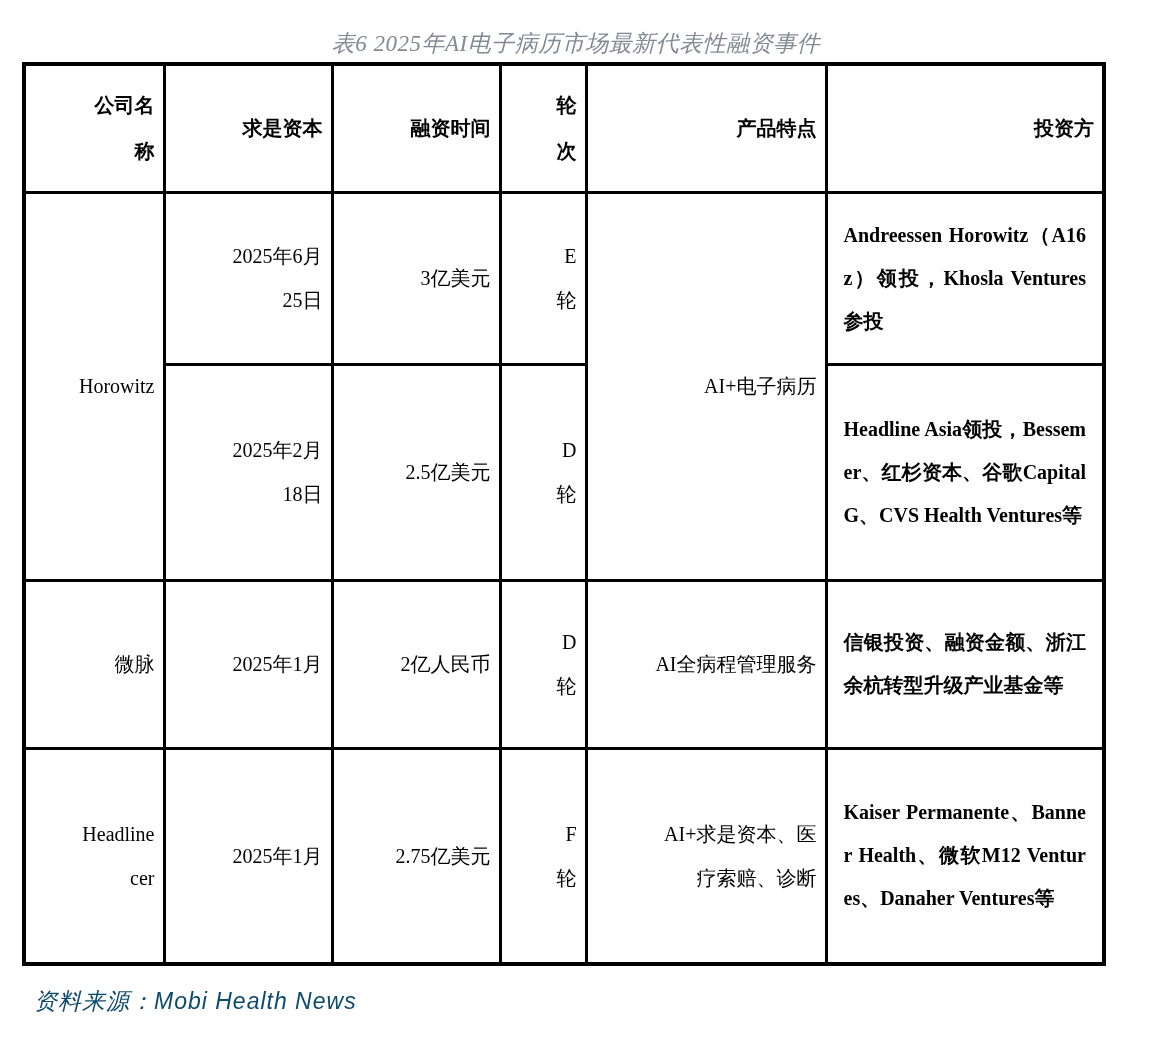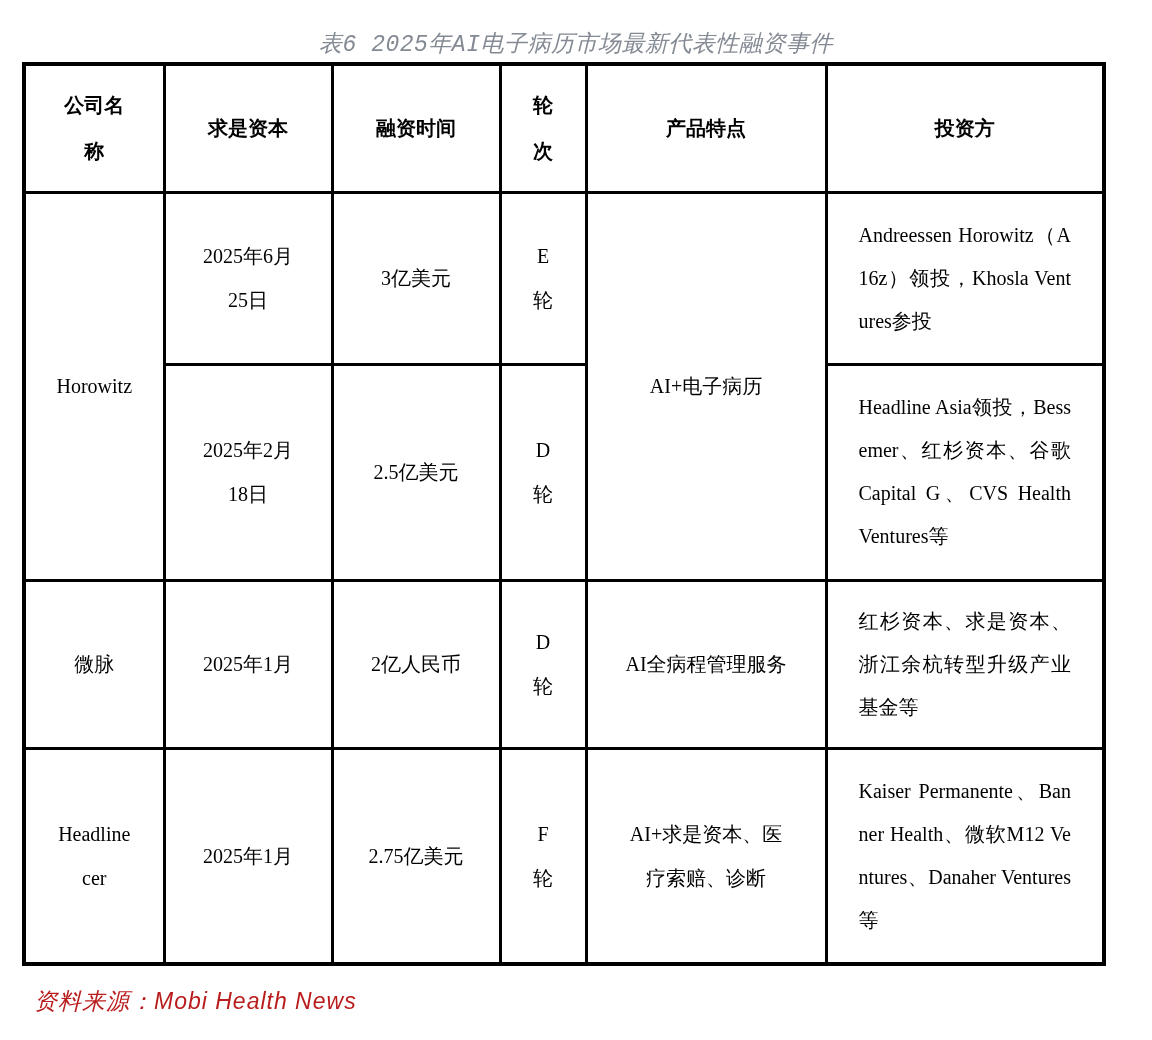"表6 2025年AI电子病历市场最新代表性融资事件" .doc-title { font-family: Liberation Mono, monospace -> Liberation Serif, serif }
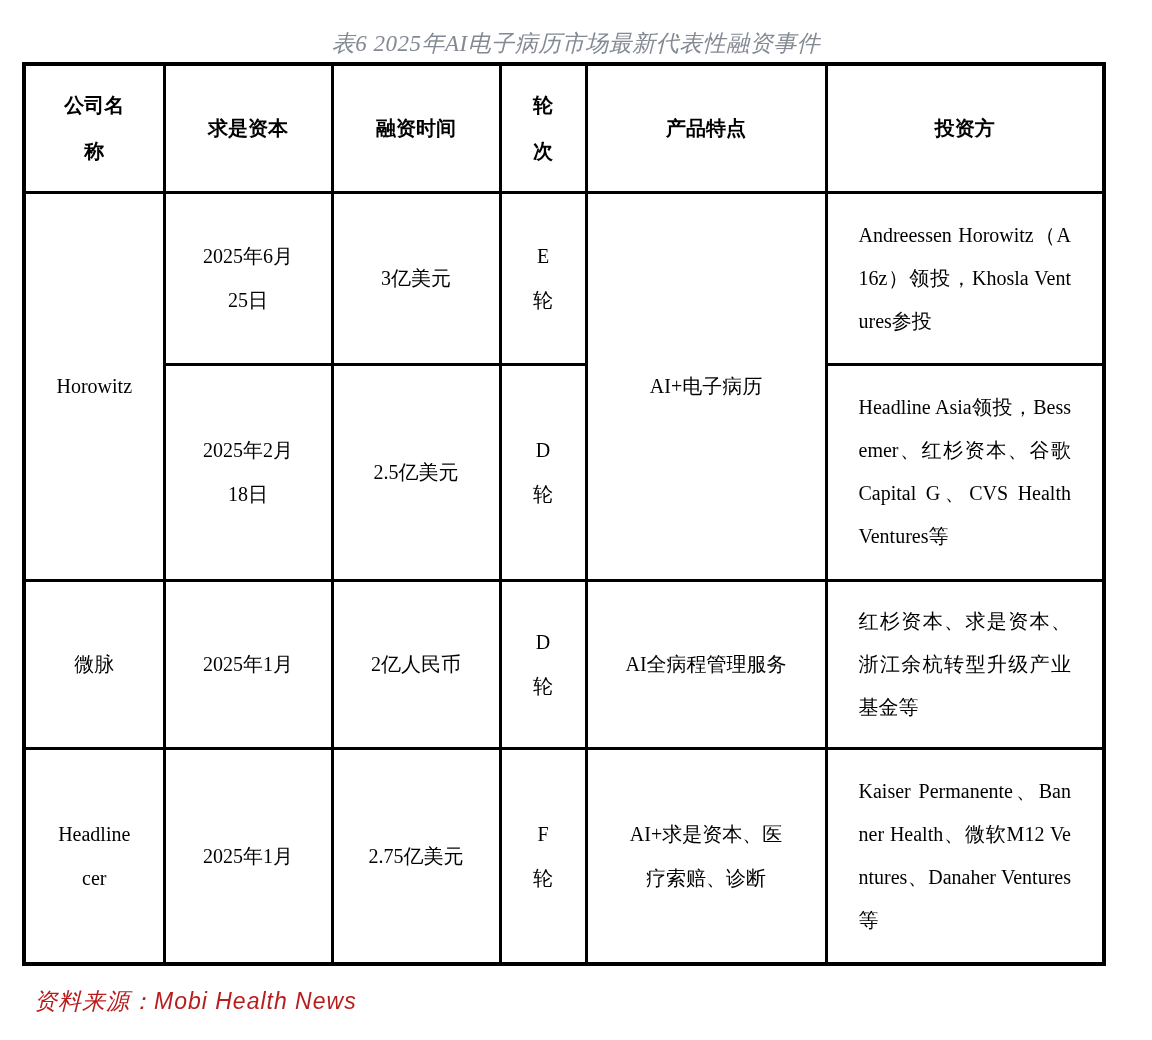"公司名" .fin-table th, .fin-table td { text-align: center -> right }
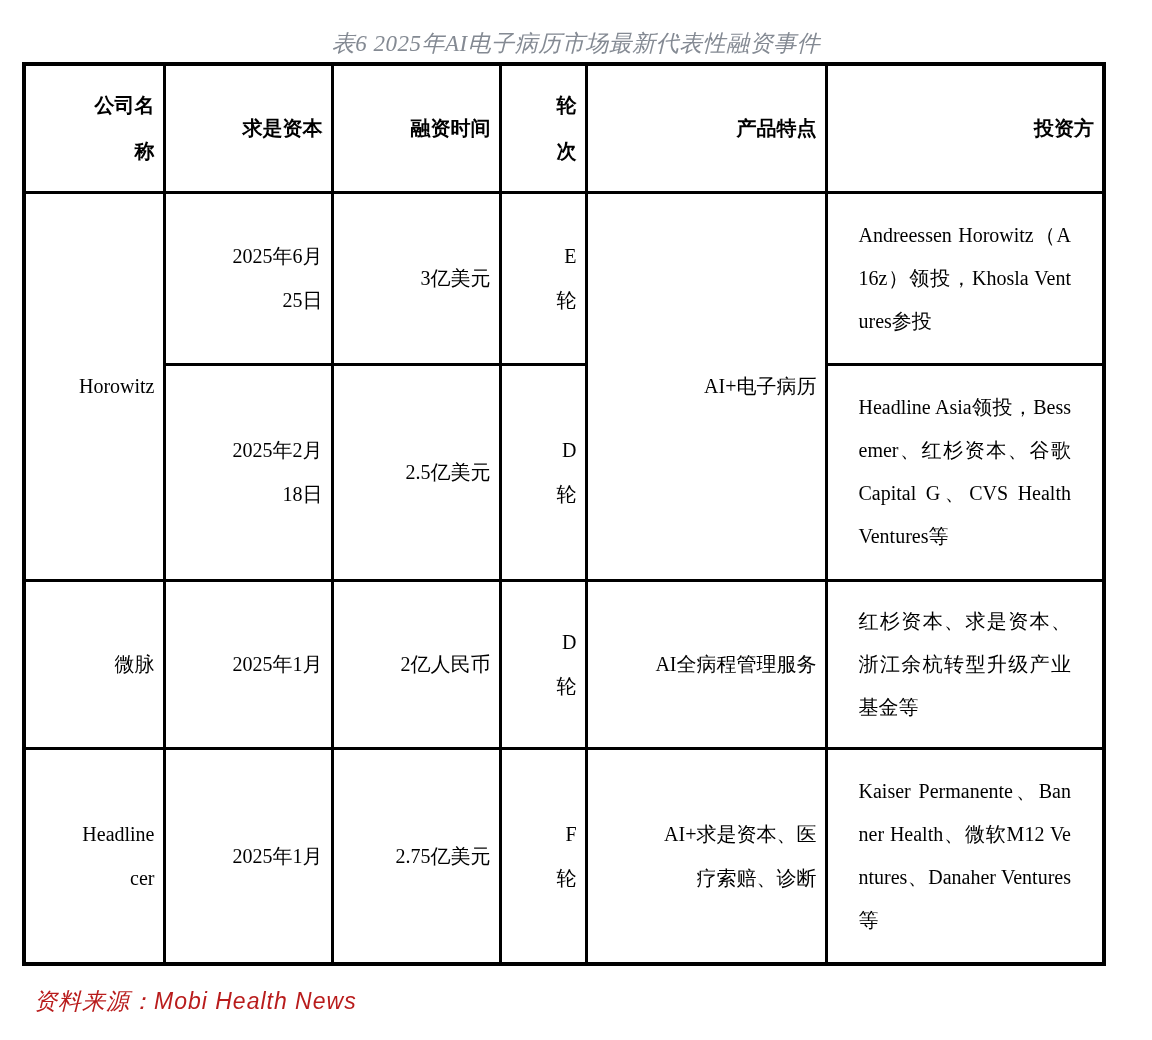"Andreessen Horowitz（A16z）领投，Khosla" .fin-table td.investors { font-weight: none -> bold; padding: 8px 31px -> 8px 16px }
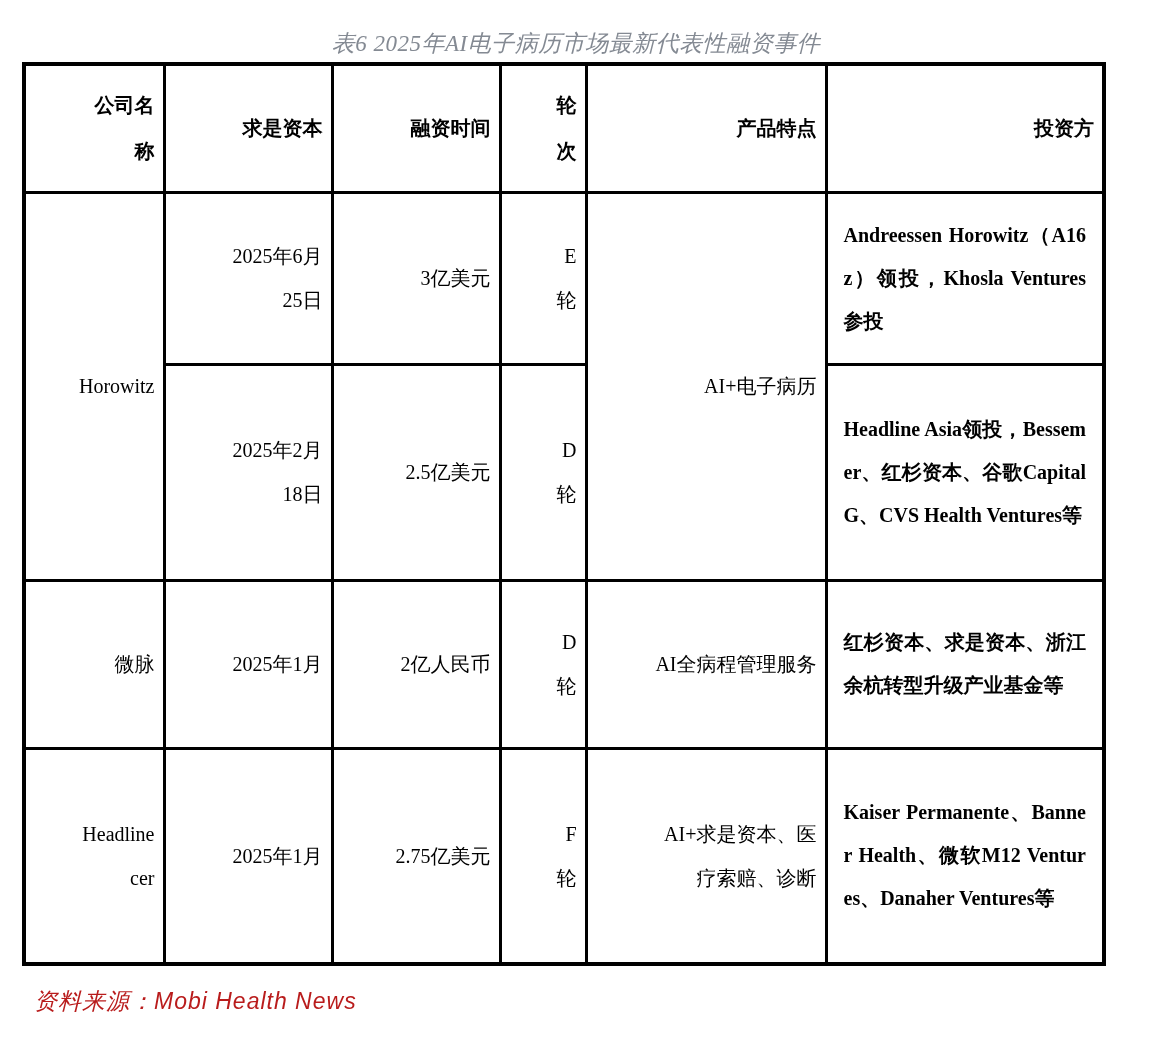"红杉资本、求是资本、浙江余杭转型升级产业基金等" td.investors { text: 红杉资本、求是资本 -> 信银投资、融资金额 }
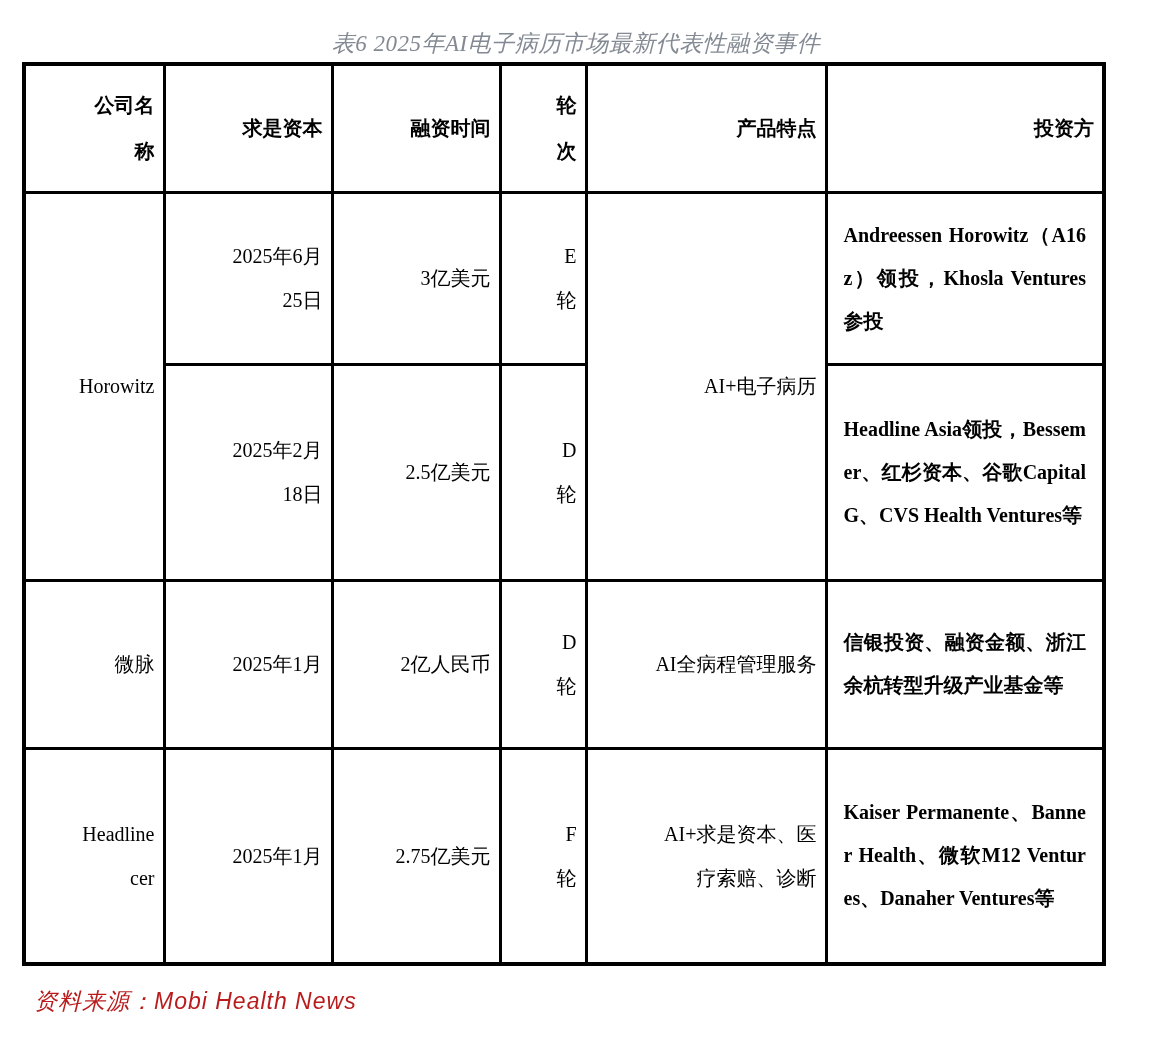"资料来源：Mobi Health News" .source-note { color: #b91c1c -> #0c4a6e }
